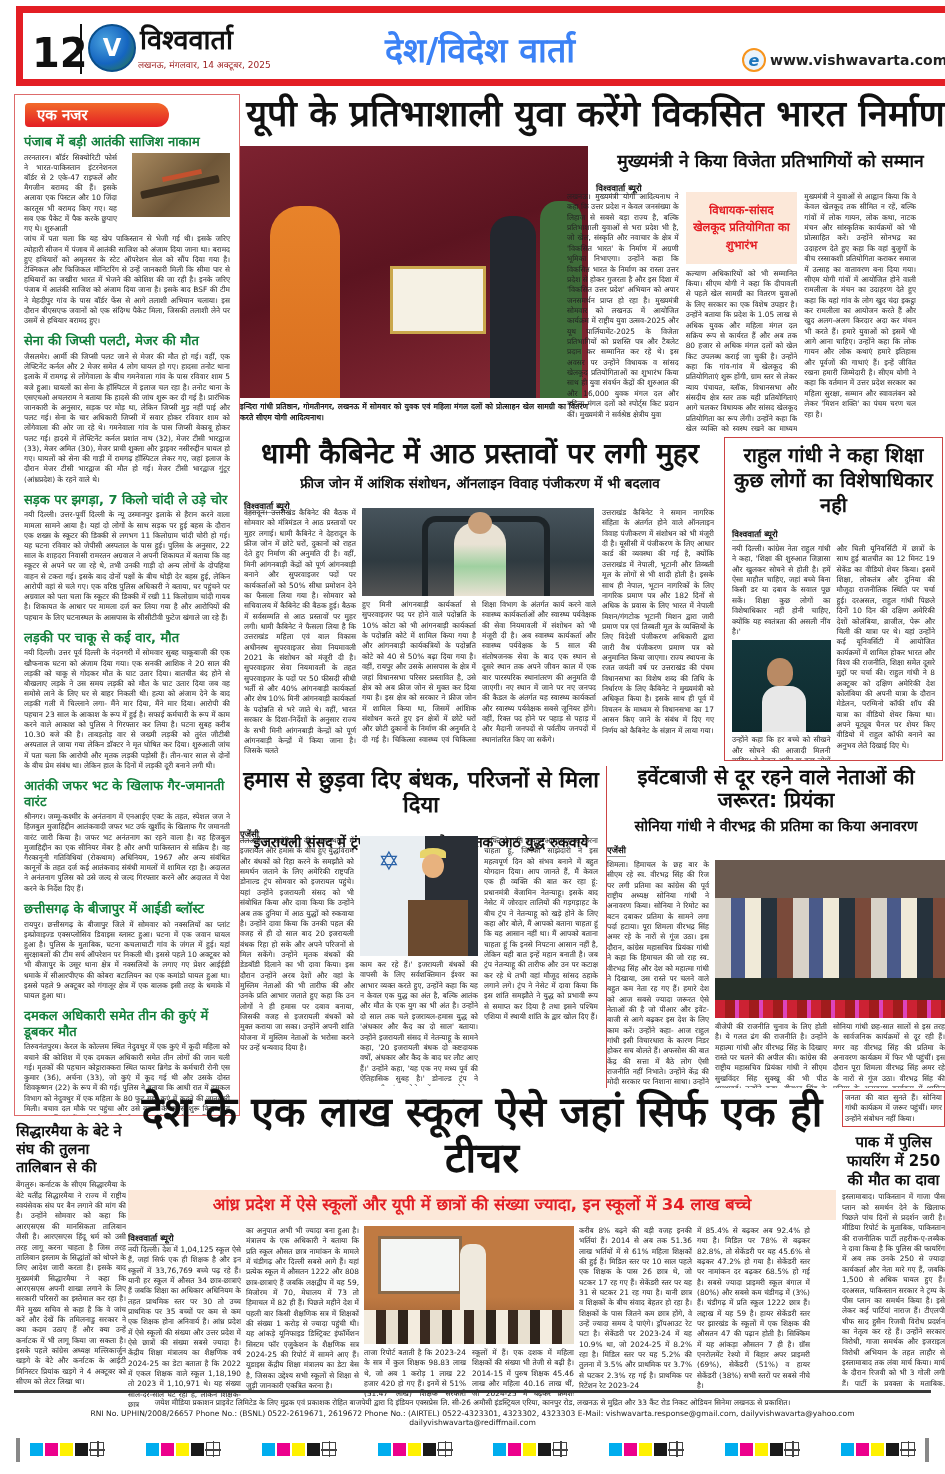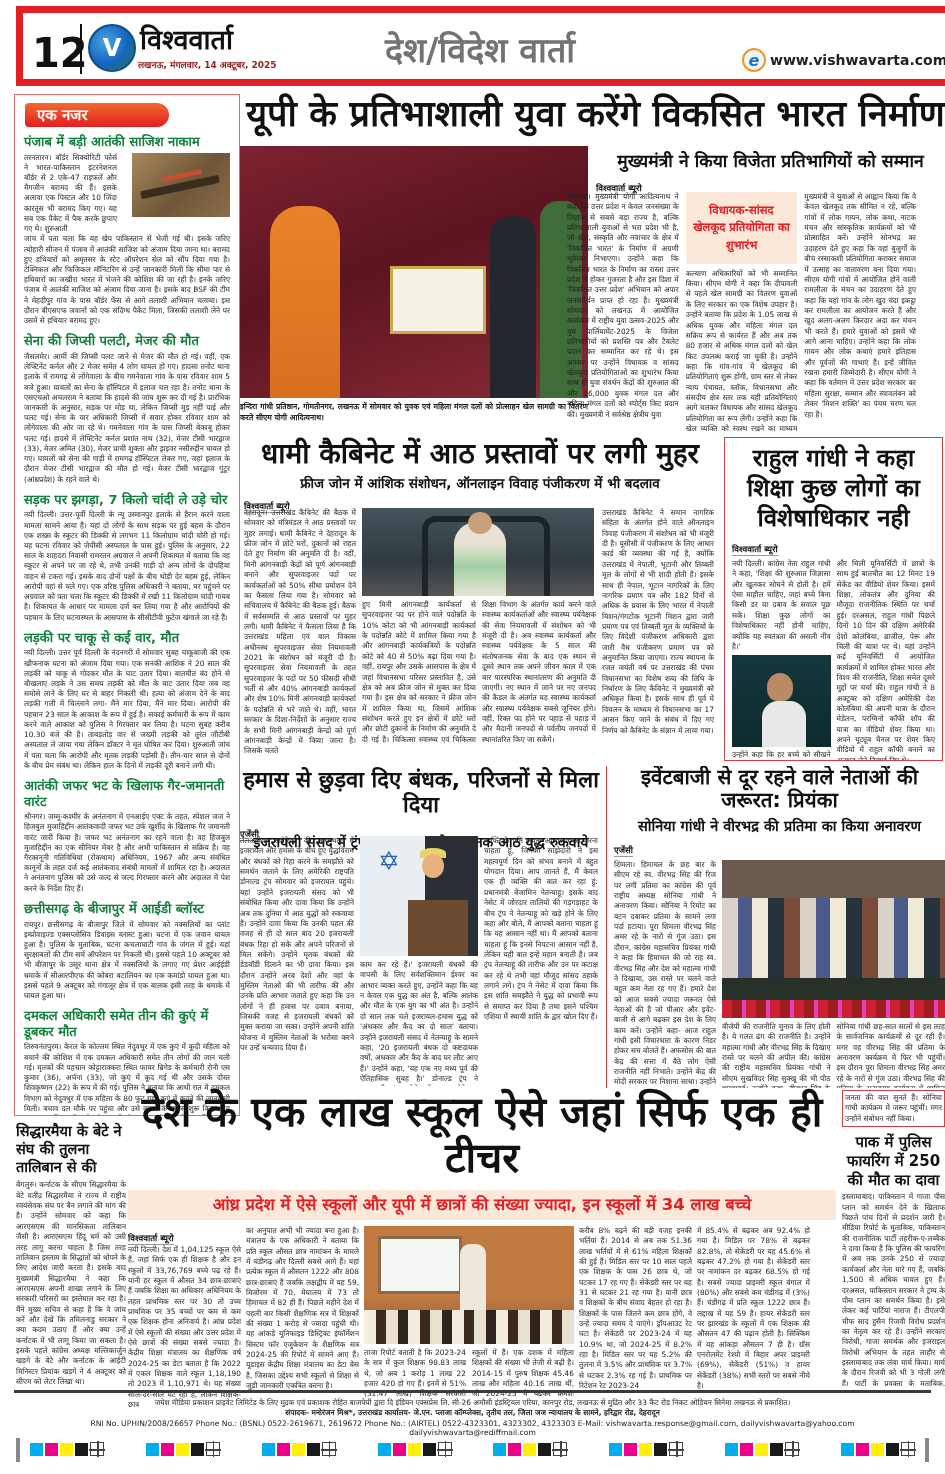"लखनऊ, मंगलवार, 14 अक्टूबर, 2025" .dateline { font-weight: bold -> normal }
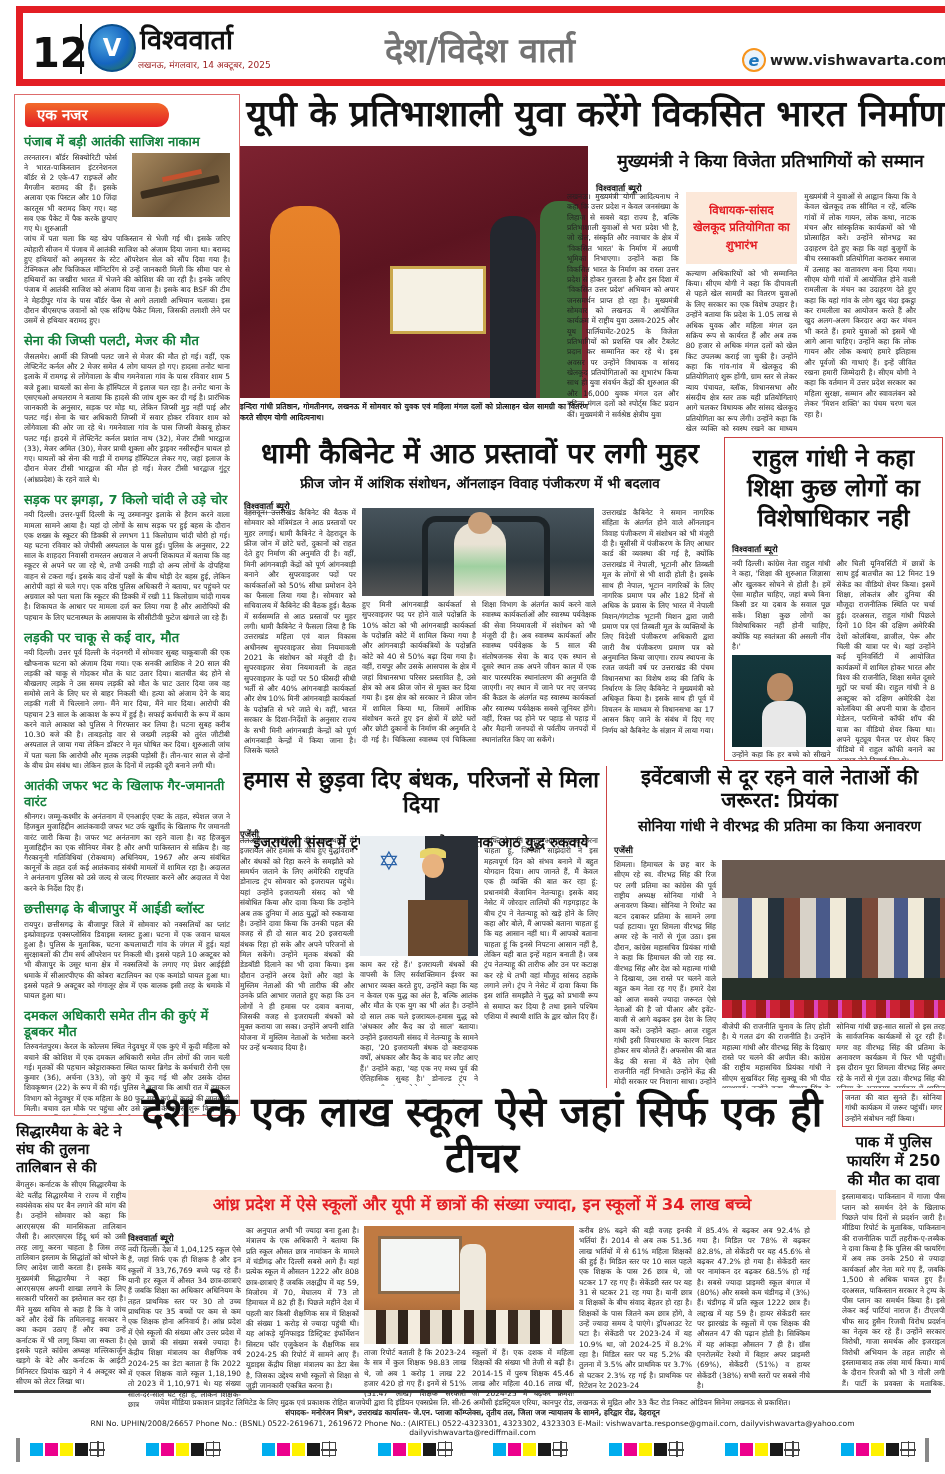"देश/विदेश वार्ता" .section-title { color: #737373 -> #3b82f6 }
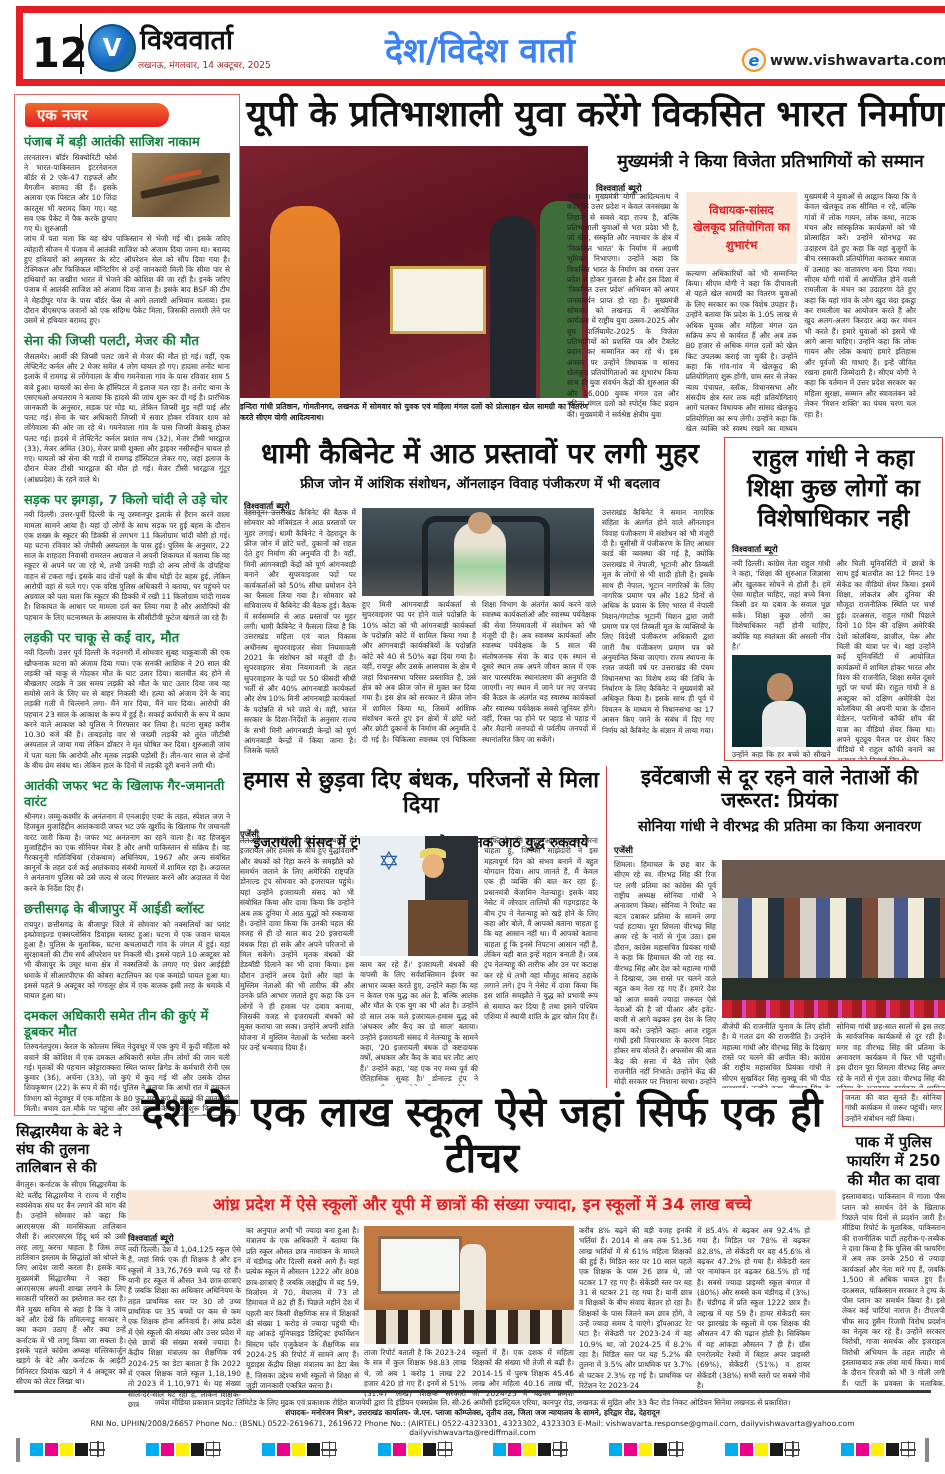"राहुल गांधी ने कहा शिक्षा" div.hl { font-size: 24px -> 20px }
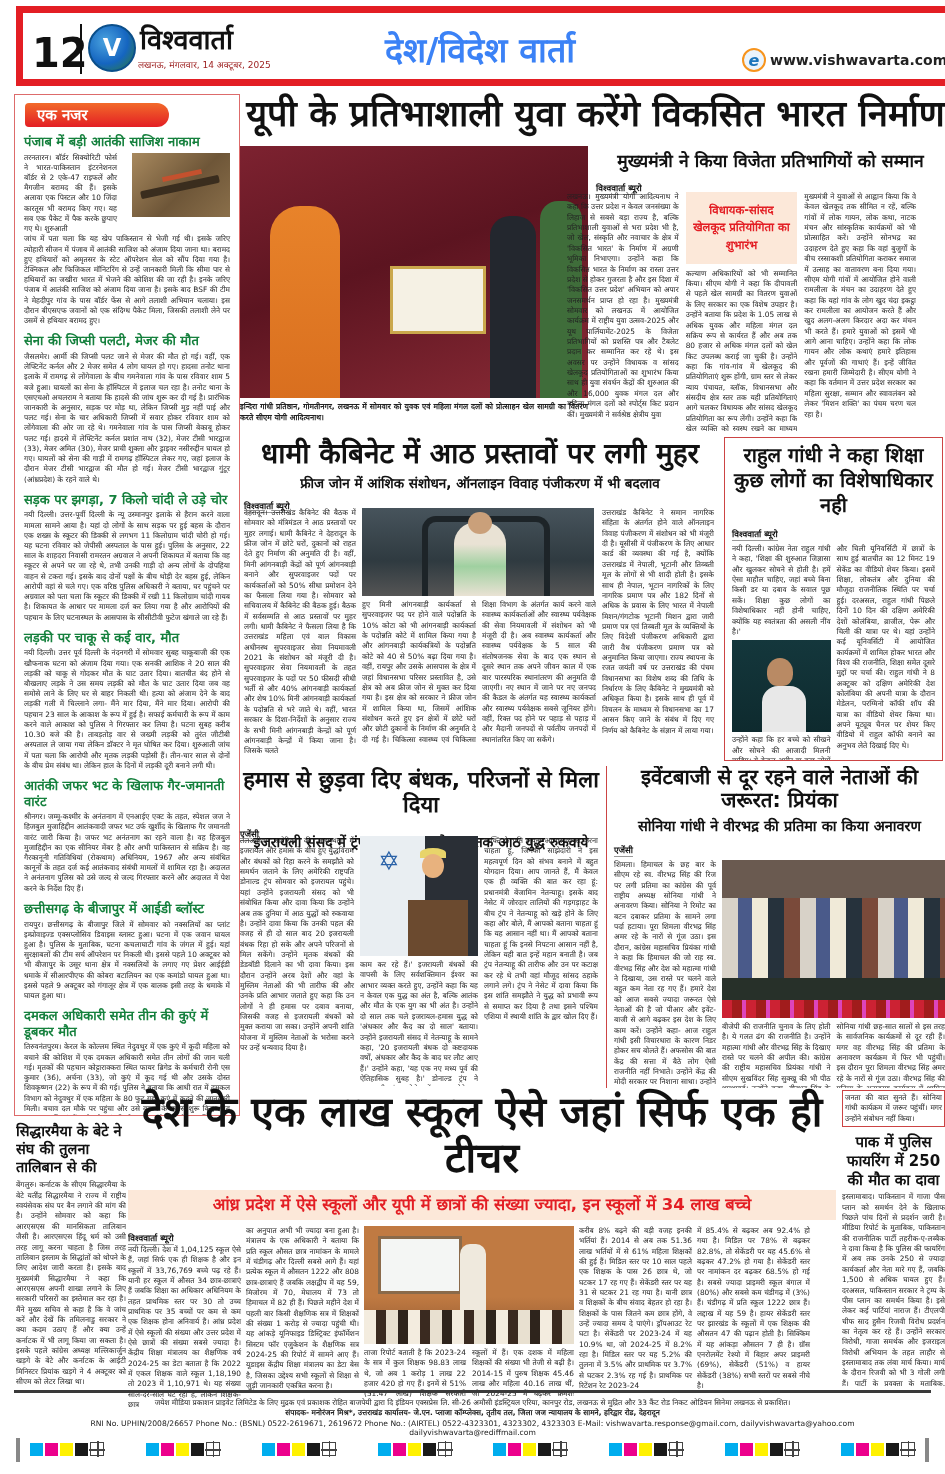"इवेंटबाजी से दूर रहने वाले" div.abs { padding-left: 7px -> none }
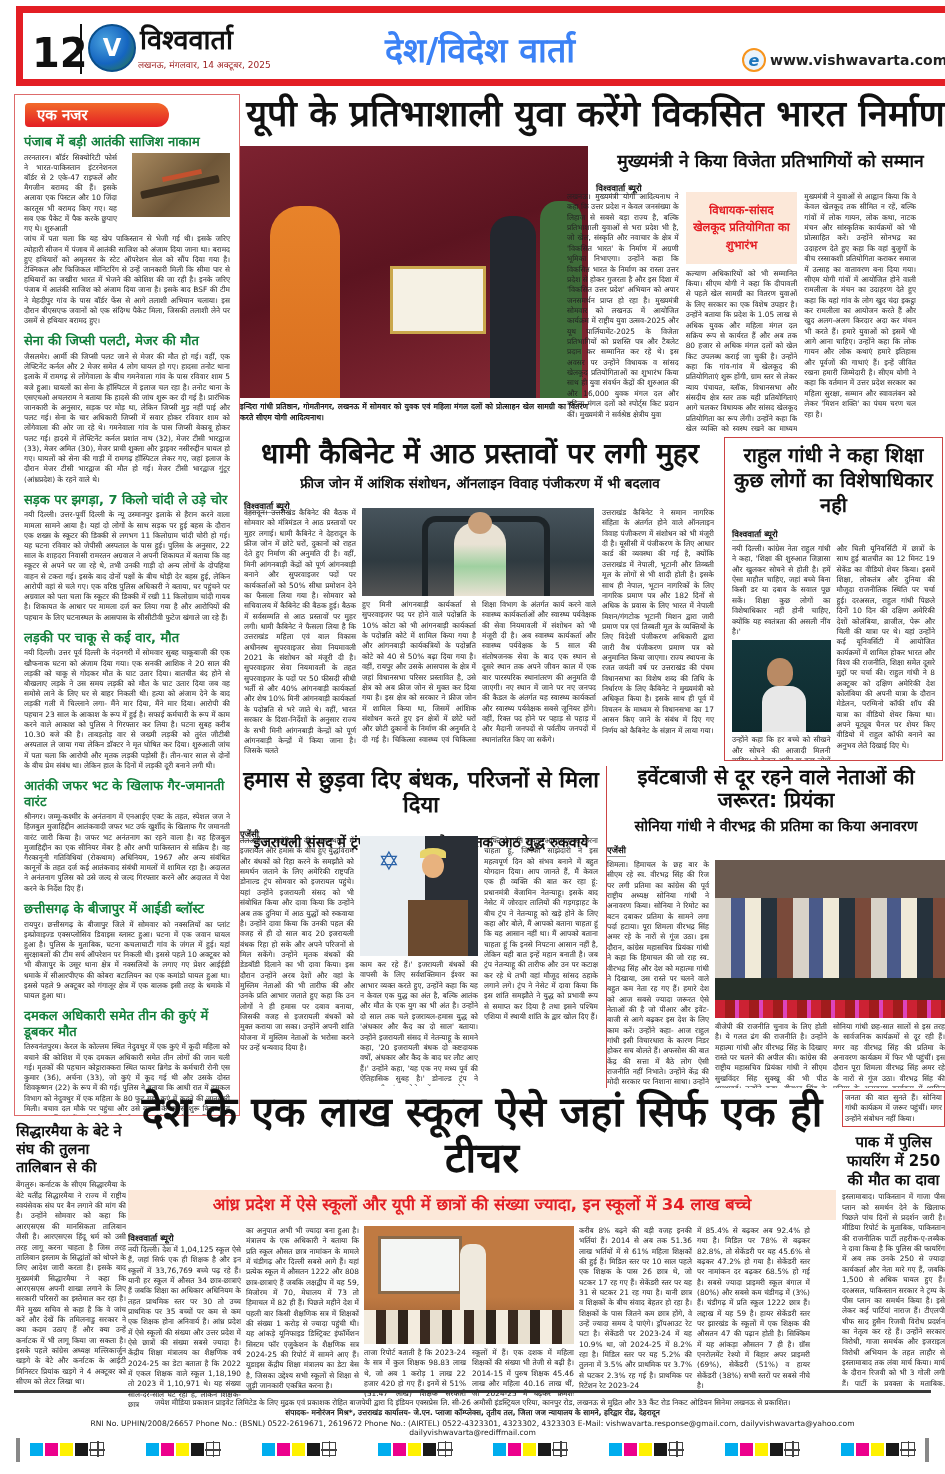"संपादक- मनोरंजन मिश्र*, उत्तराखंड" div.foot-line { html: <div>संपादक- मनोरंजन मिश्र*, उत्तराखंड कार्यालय- जे.एन. प्लाजा कॉम्प्लेक्स, तृतीय तल, जिला जज न्यायालय के सामने, हरिद्वार रोड, देहरादून</div> -> none }
